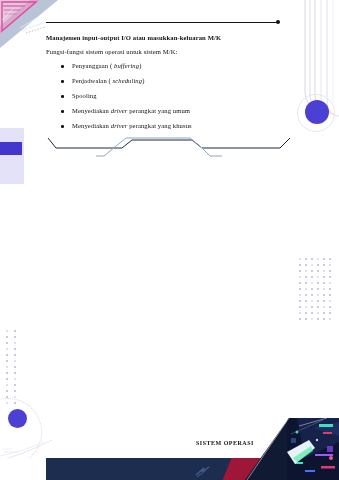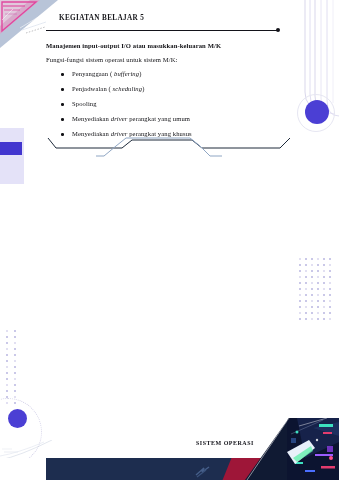"KEGIATAN BELAJAR 5" div.kb-title { html: <div>KEGIATAN BELAJAR 5</div> -> none }
